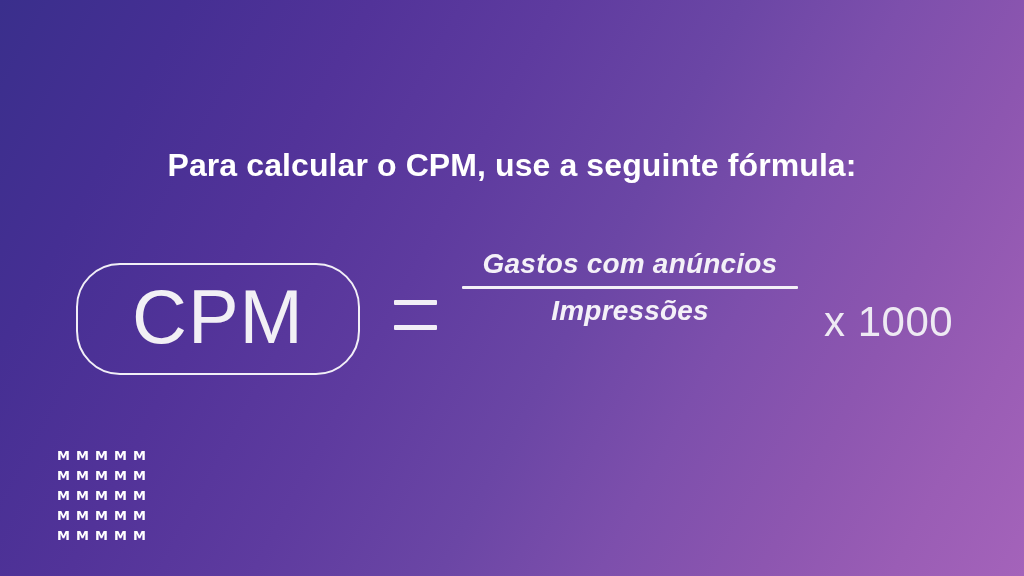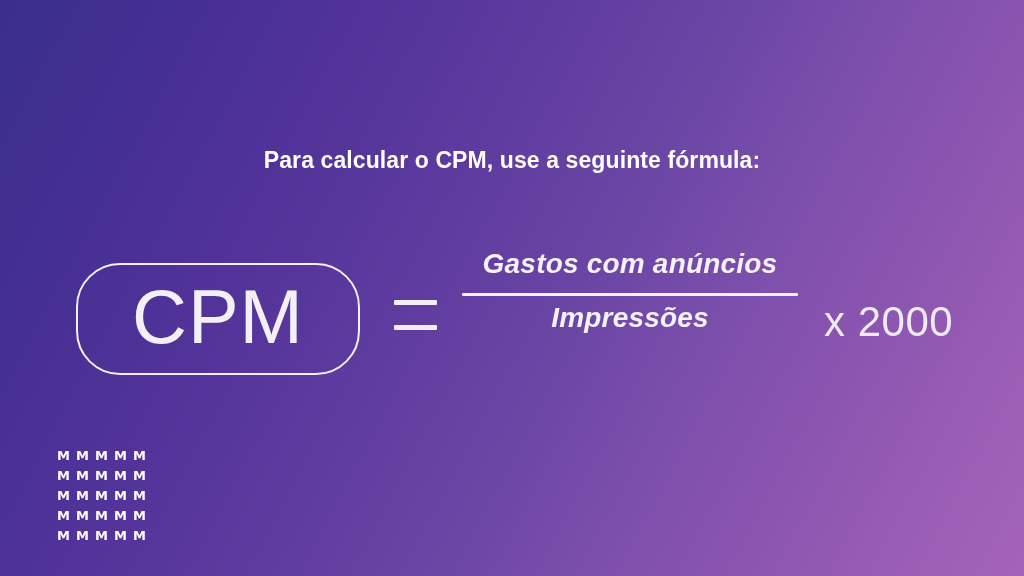"Para calcular o CPM, use" #title { font-size: 23px -> 32px }
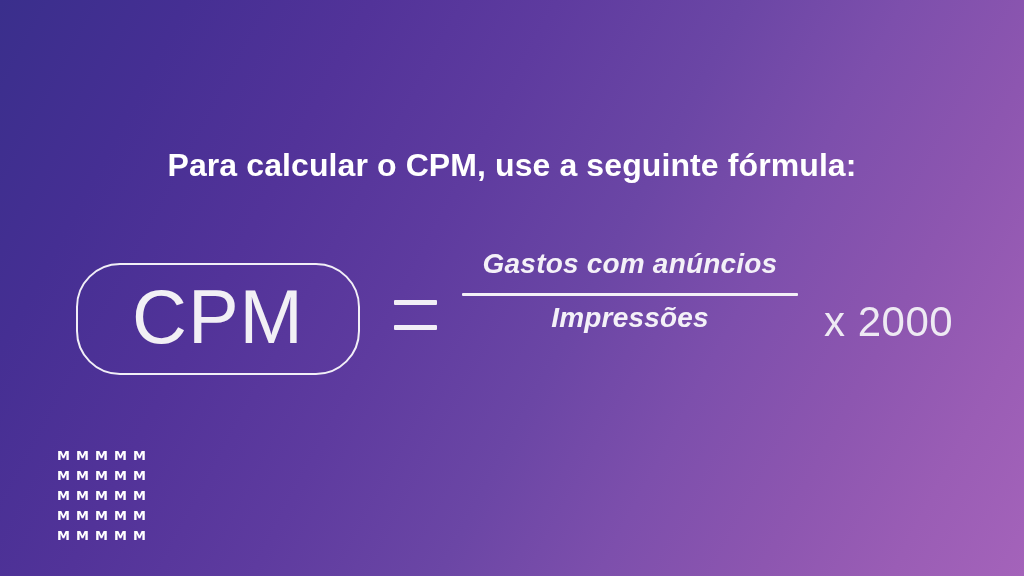"Gastos com anúncios" #numerator { margin-bottom: 13px -> 6px }
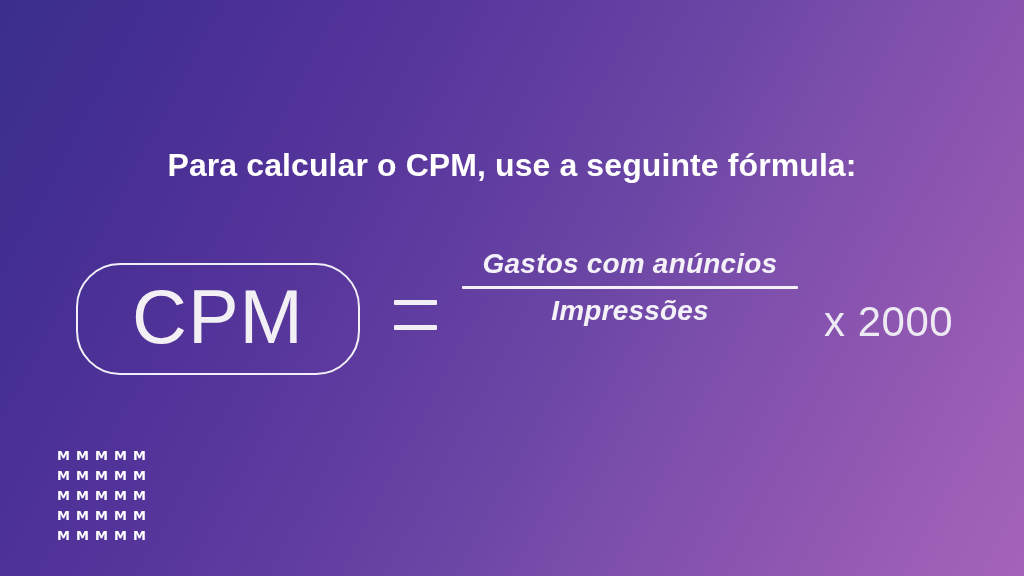"x 2000" div { text: 2000 -> 1000 }
